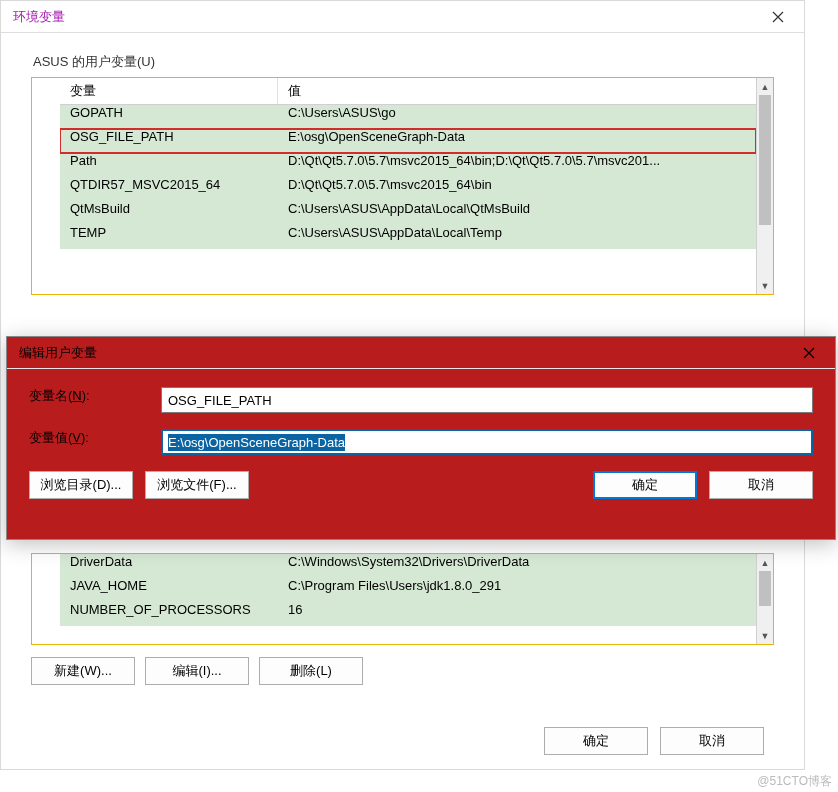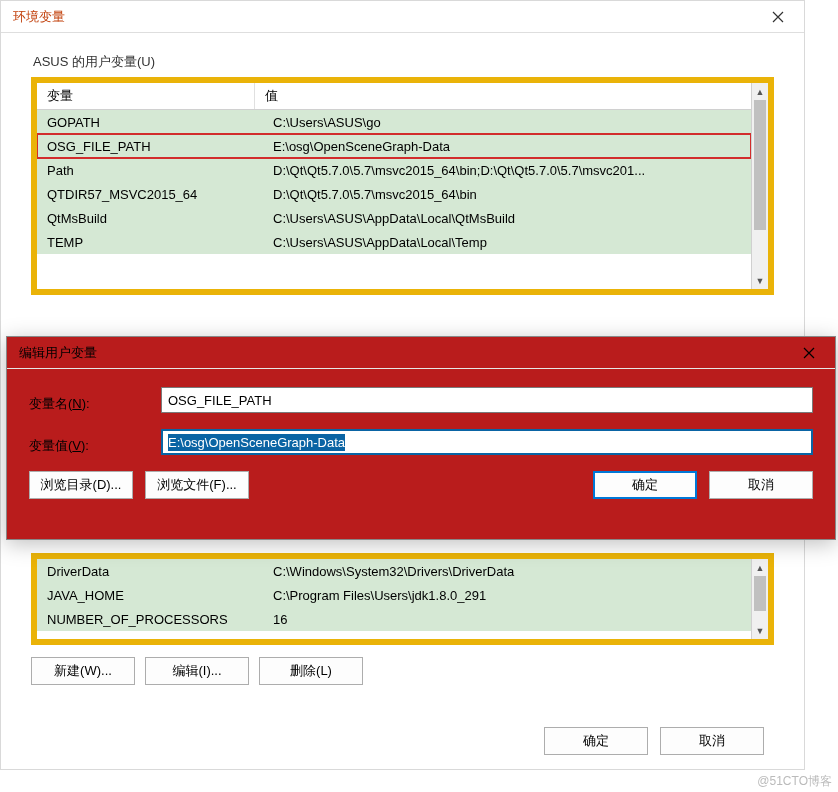"环境变量" .parent-titlebar { color: #c2410c -> #a21caf }
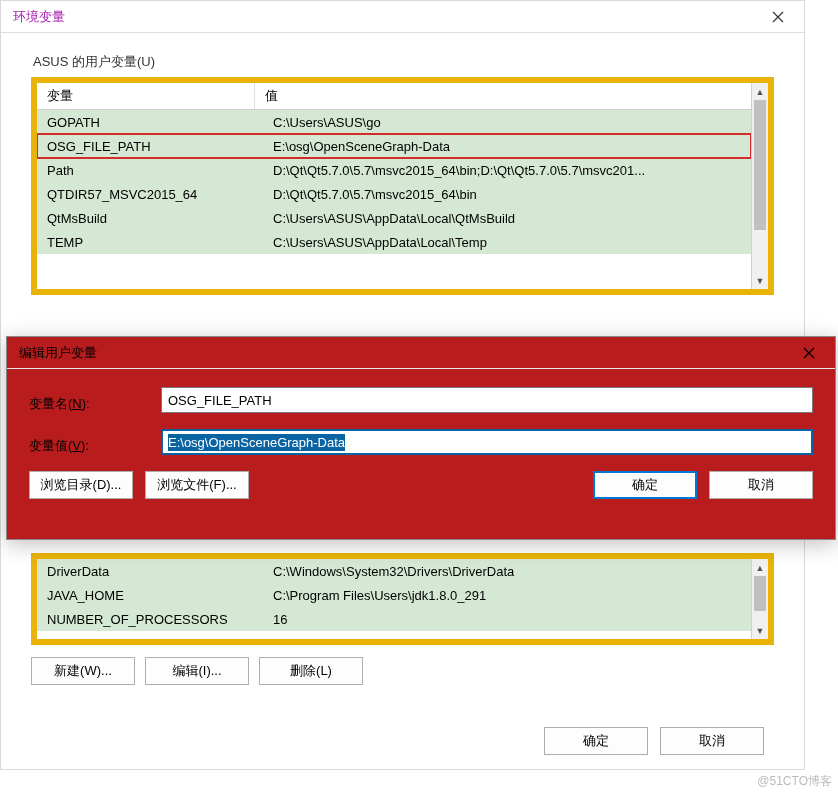"变量" .table-wrap { border: 6px solid #eab308 -> 1px solid #eab308; padding-left: none -> 28px }
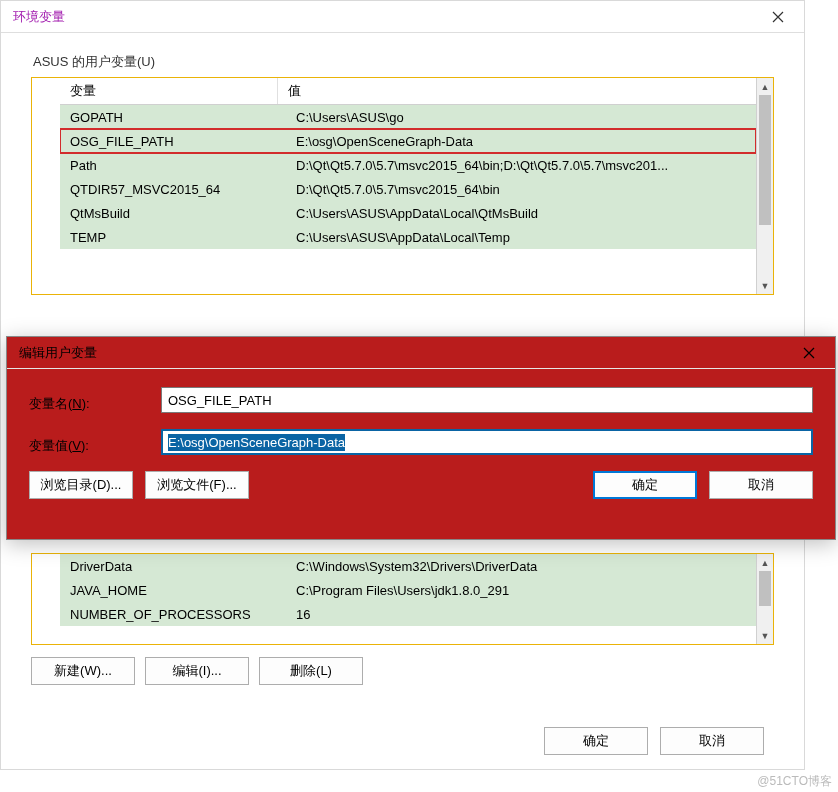"GOPATH" .trow { align-items: center -> none; gap: 8px -> none }
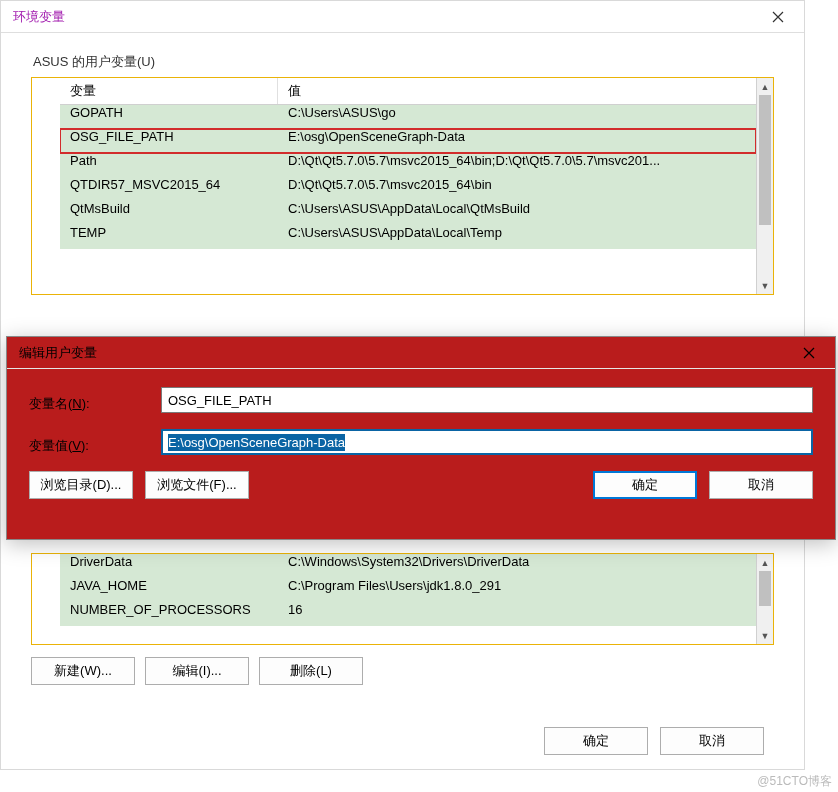"变量名(N):" .form-row { align-items: flex-end -> flex-start }
